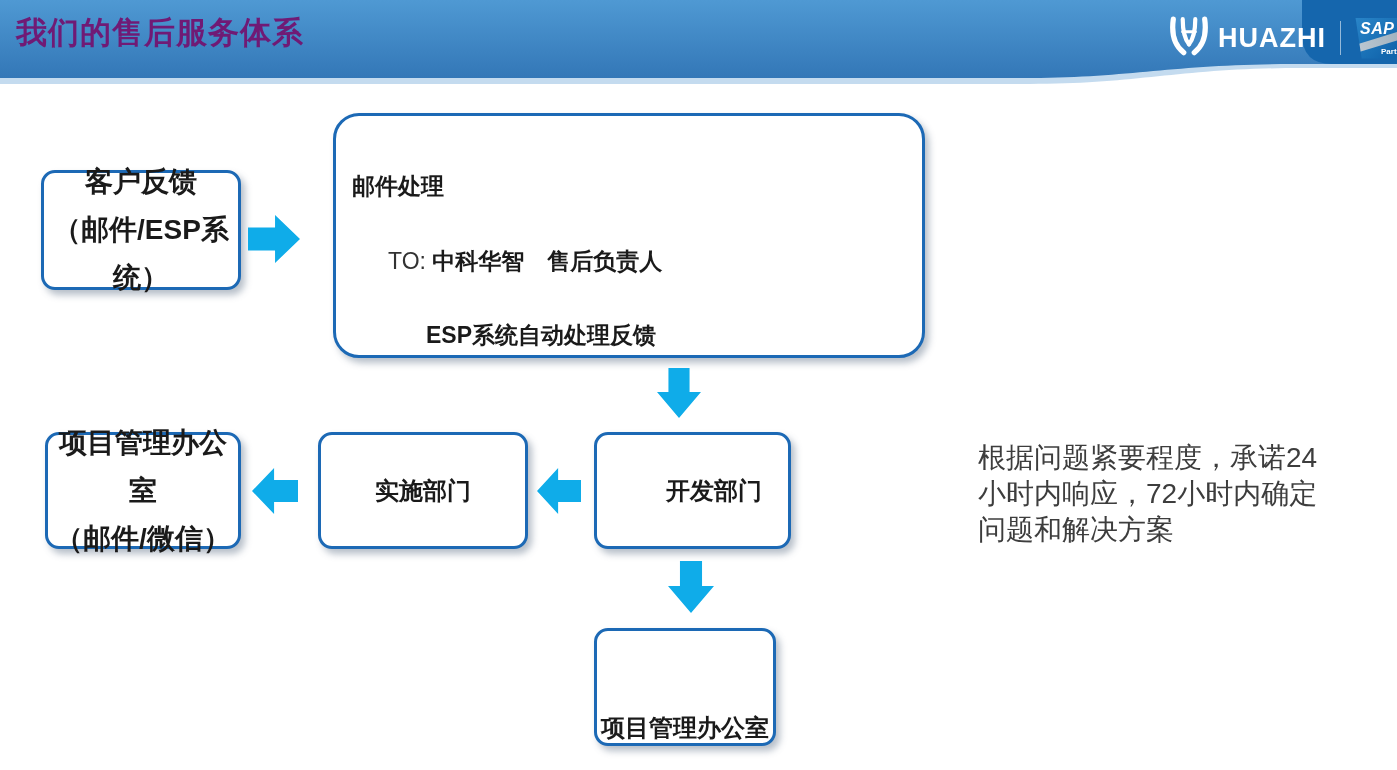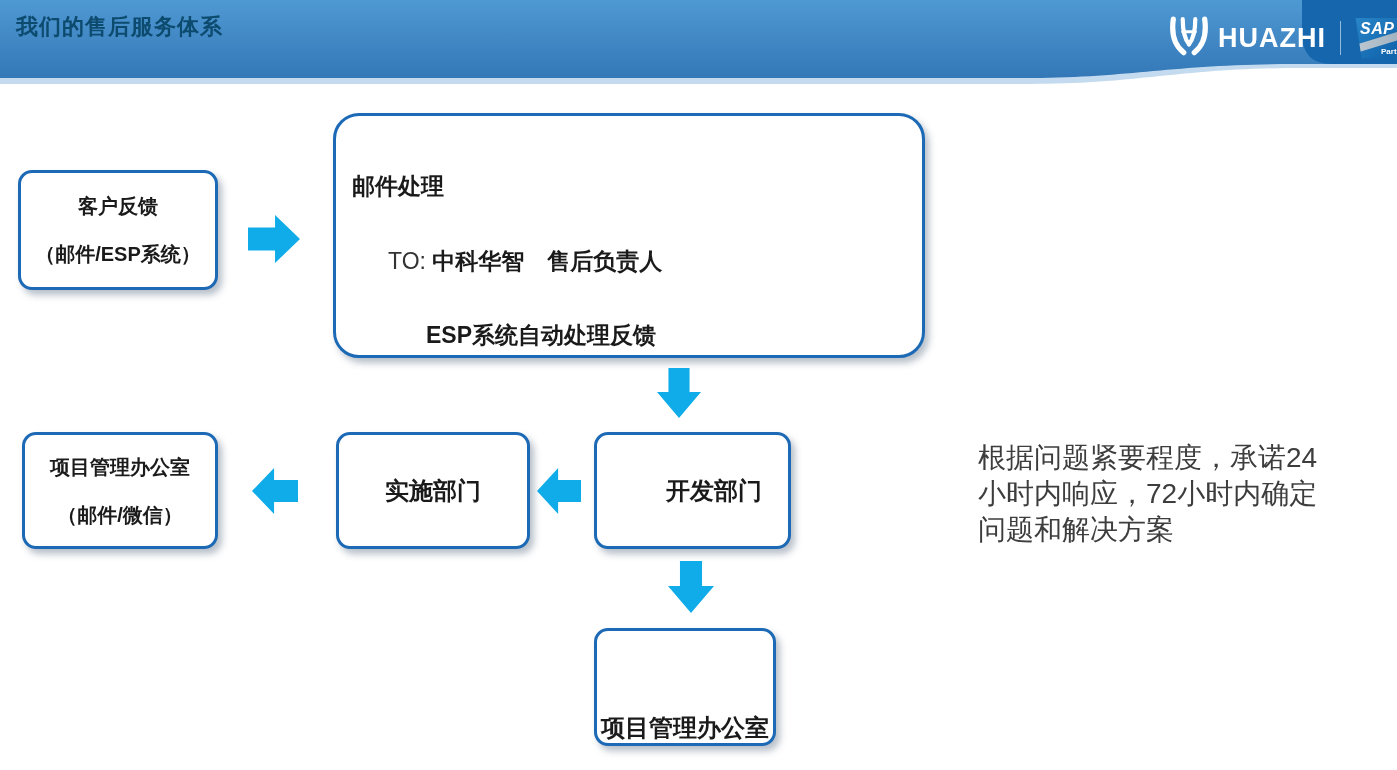"我们的售后服务体系" .slide-title { color: #0c4a6e -> #701a75; font-size: 22px -> 31px }
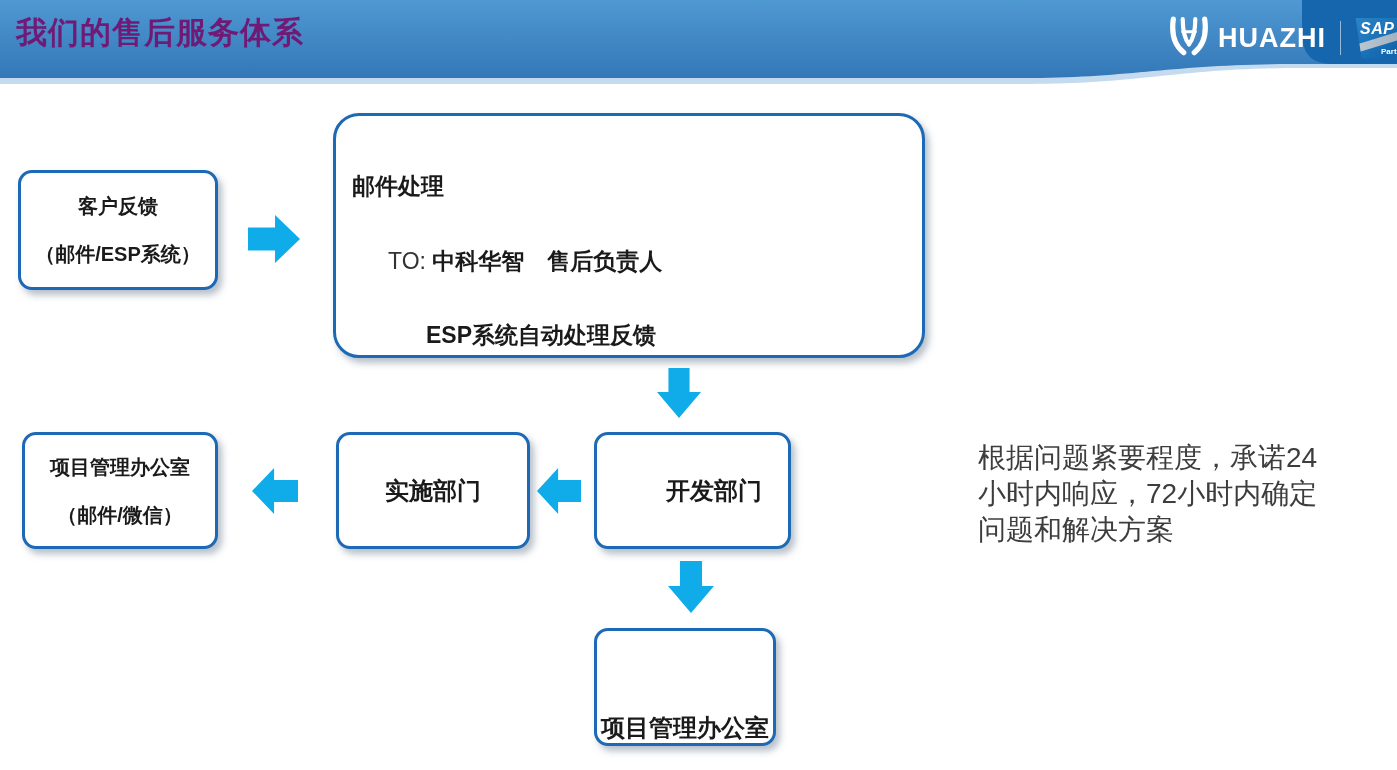"客户反馈" .two-line { font-size: 20px -> 28px; margin-left: none -> 23px }
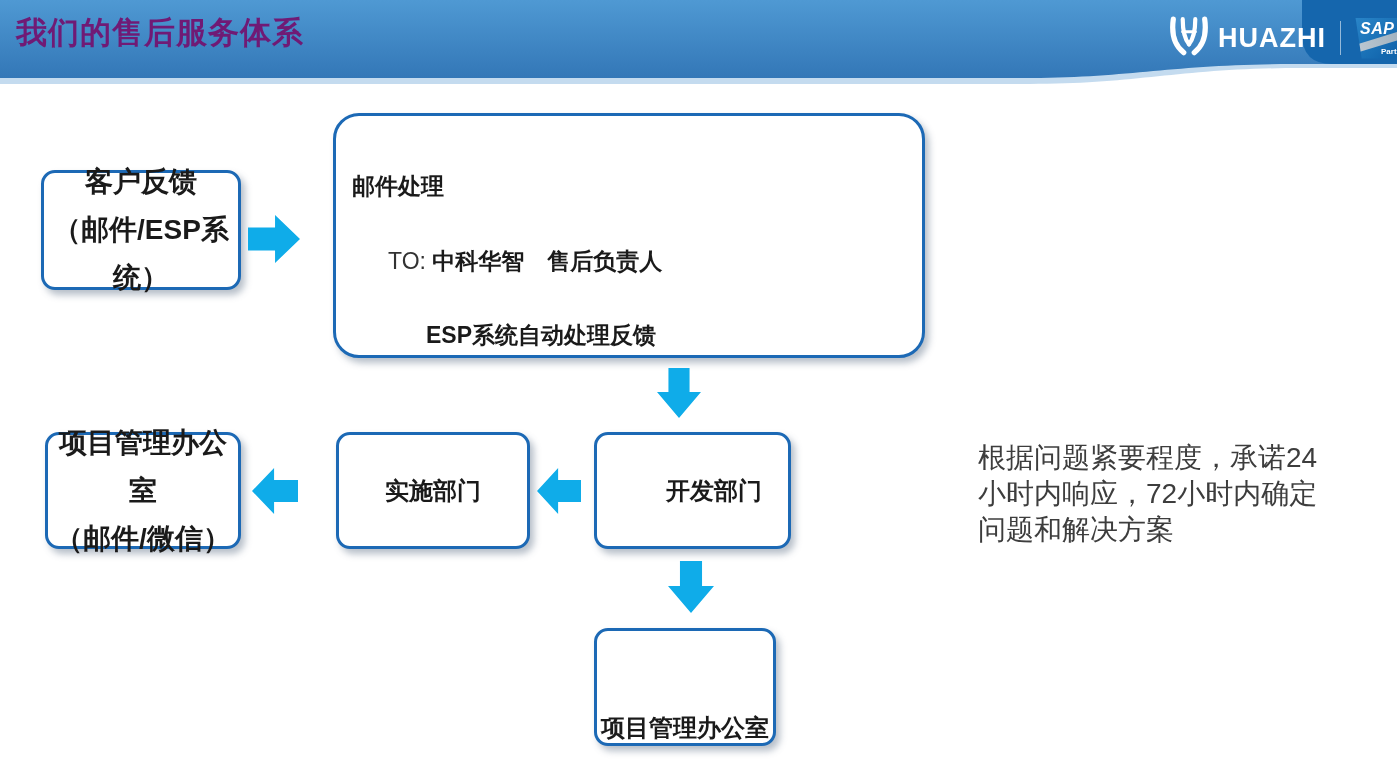"实施部门" .box-impl { left: 336px -> 318px; width: 194px -> 210px }
